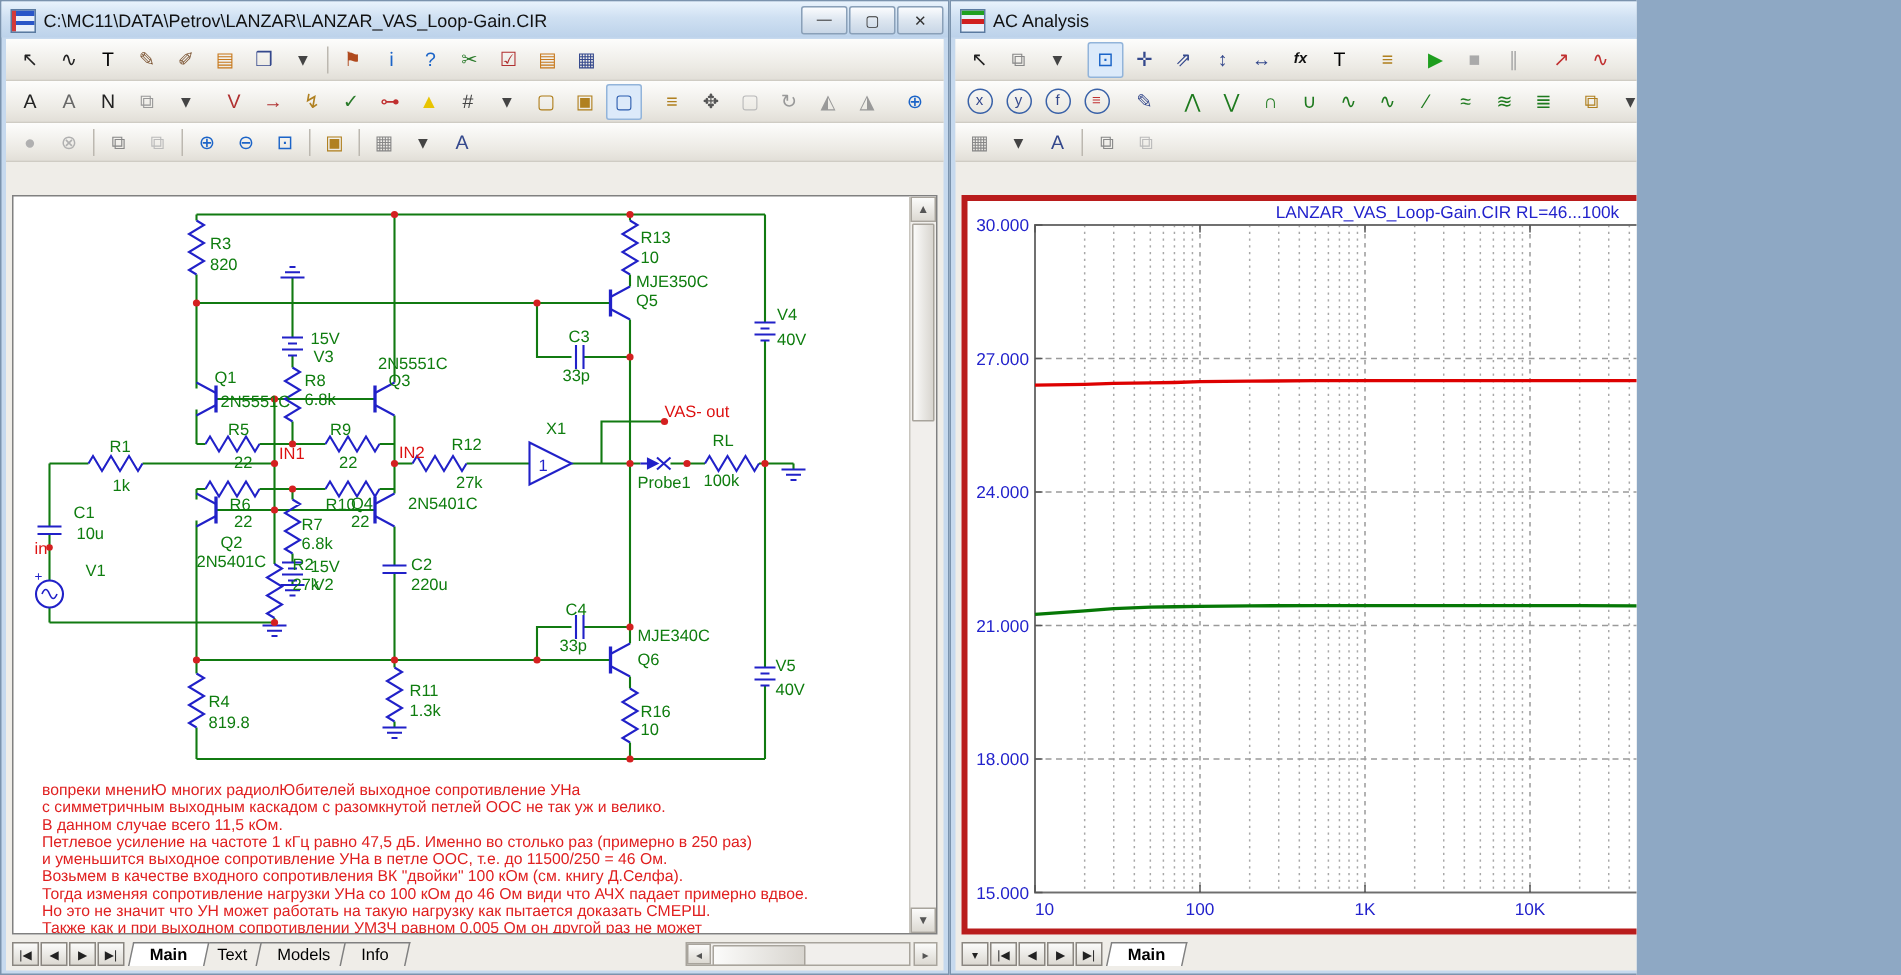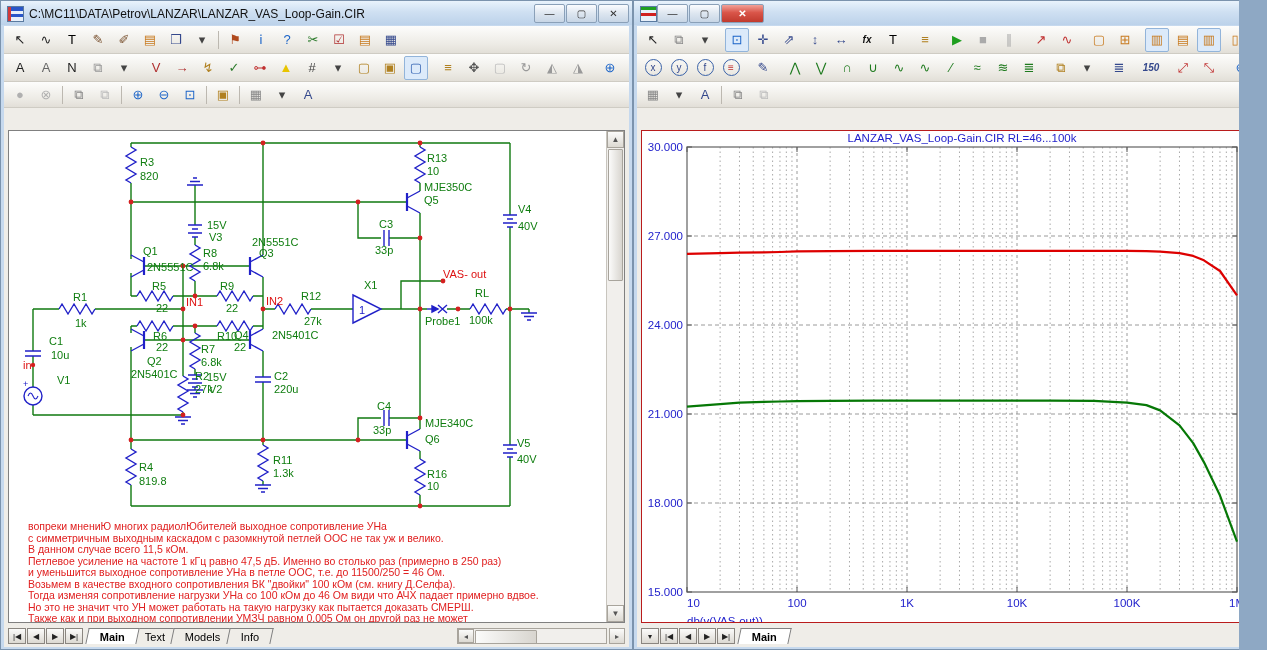"C:\MC11\DATA\Petrov\LANZAR\LANZAR_VAS_Lo" #stage { width: 1239px -> 1091px }
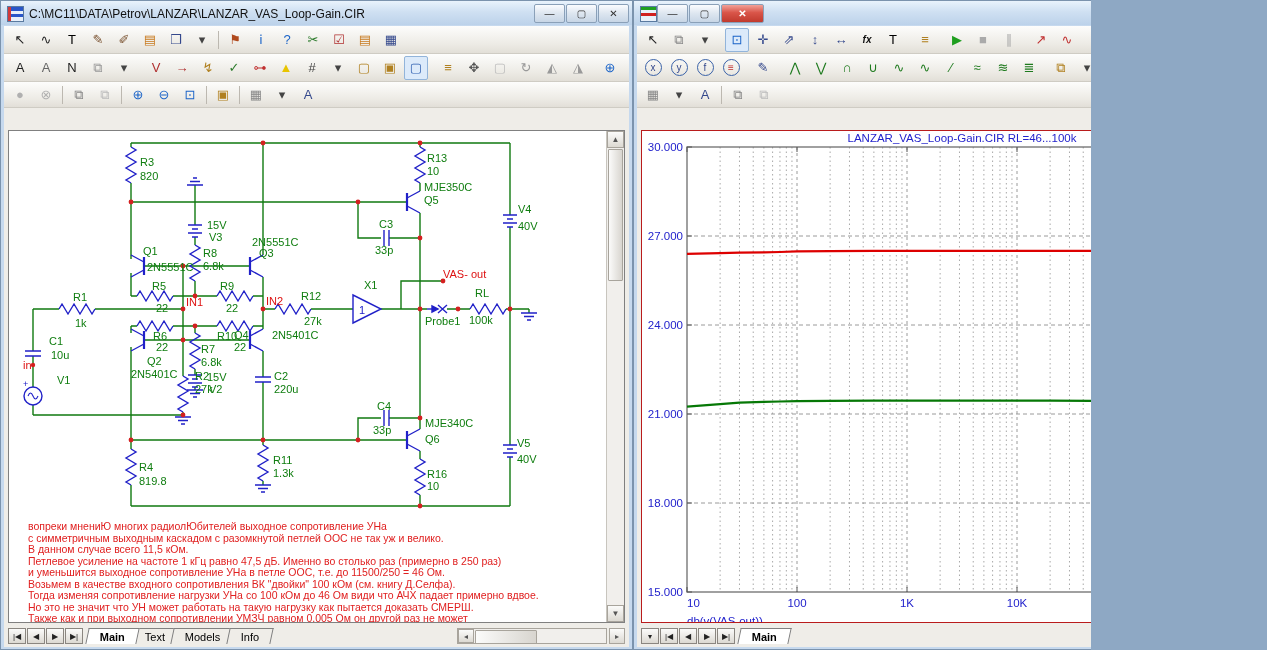"AC Analysis" span.ttl { html: none -> <span>AC Analysis</span> }
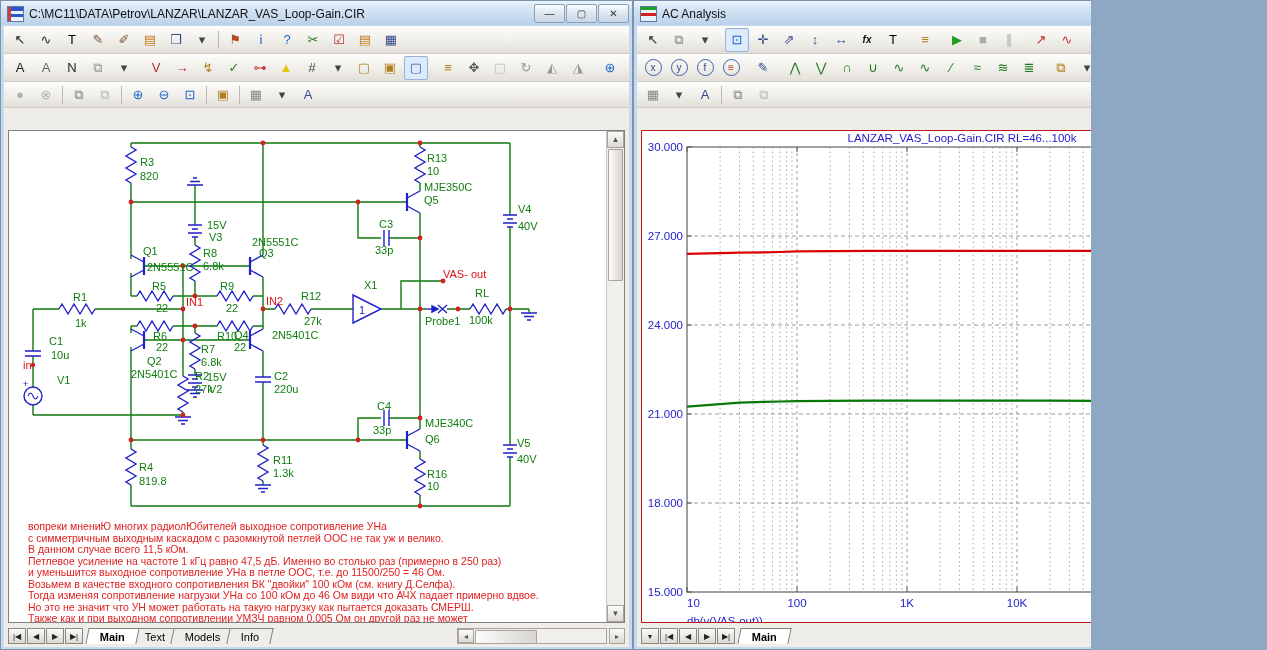"30.000" #plot-wrap { border: 1px solid #b91c1c -> 4px solid #b91c1c }
